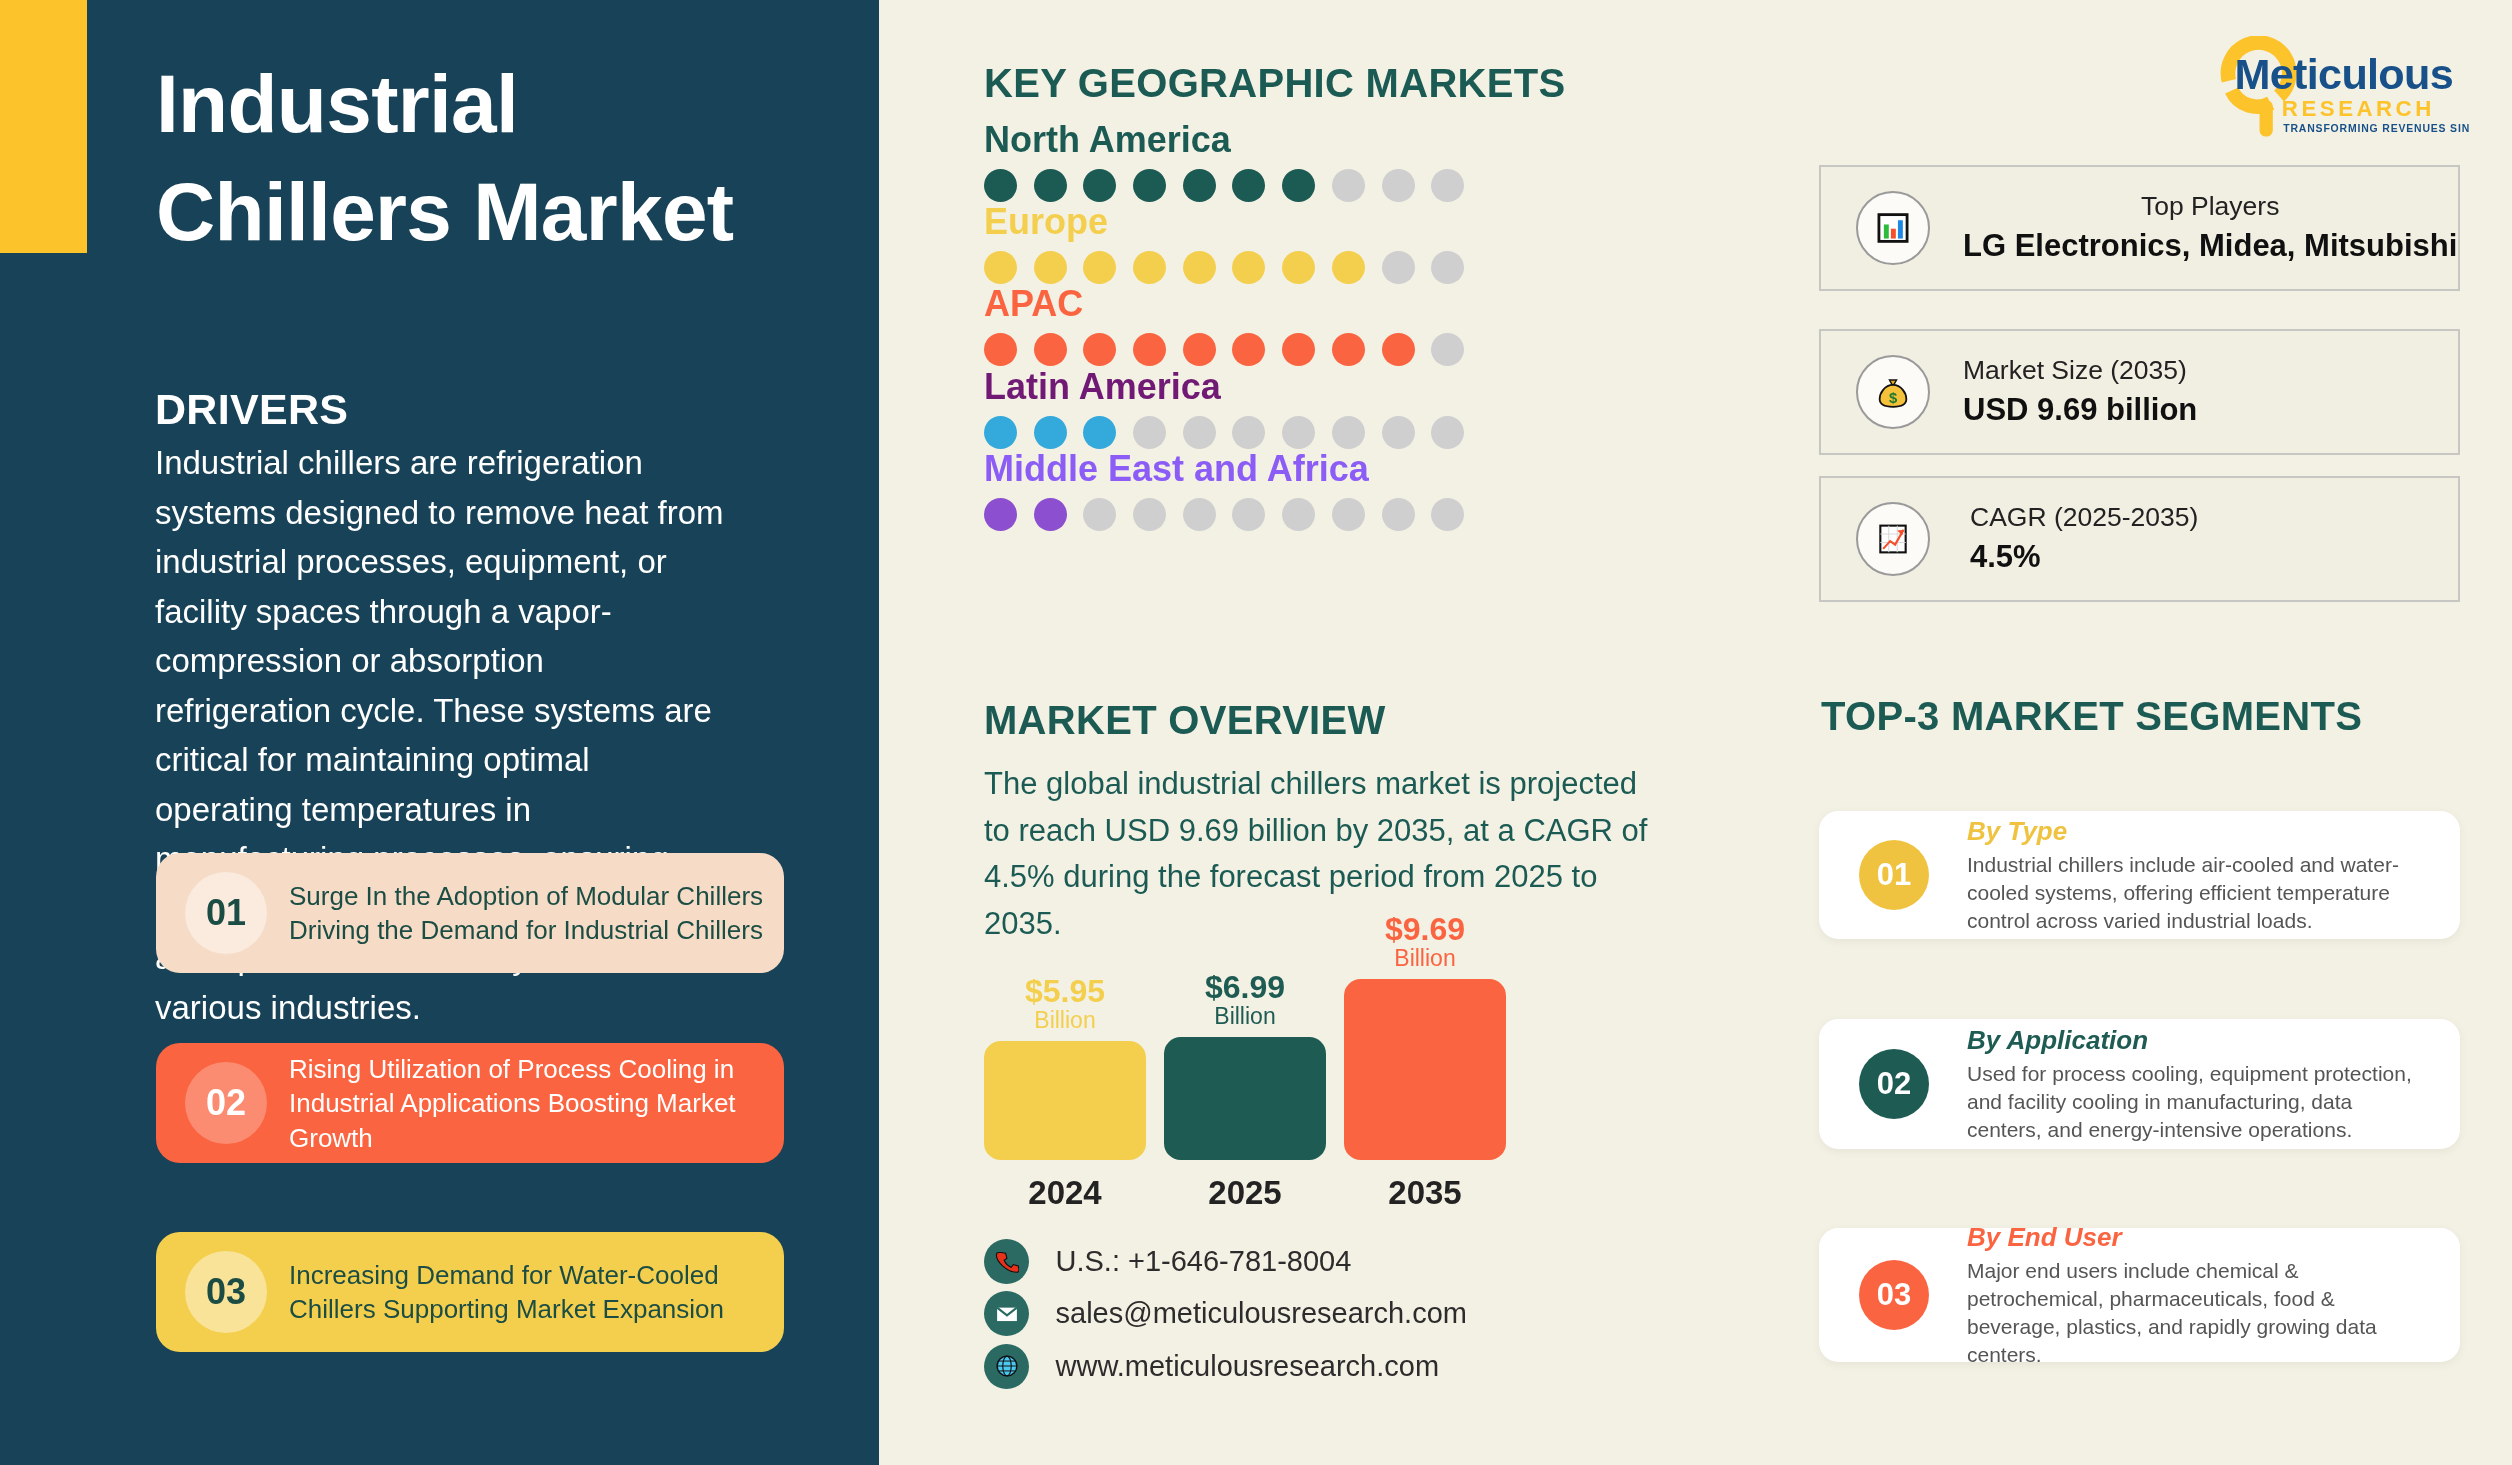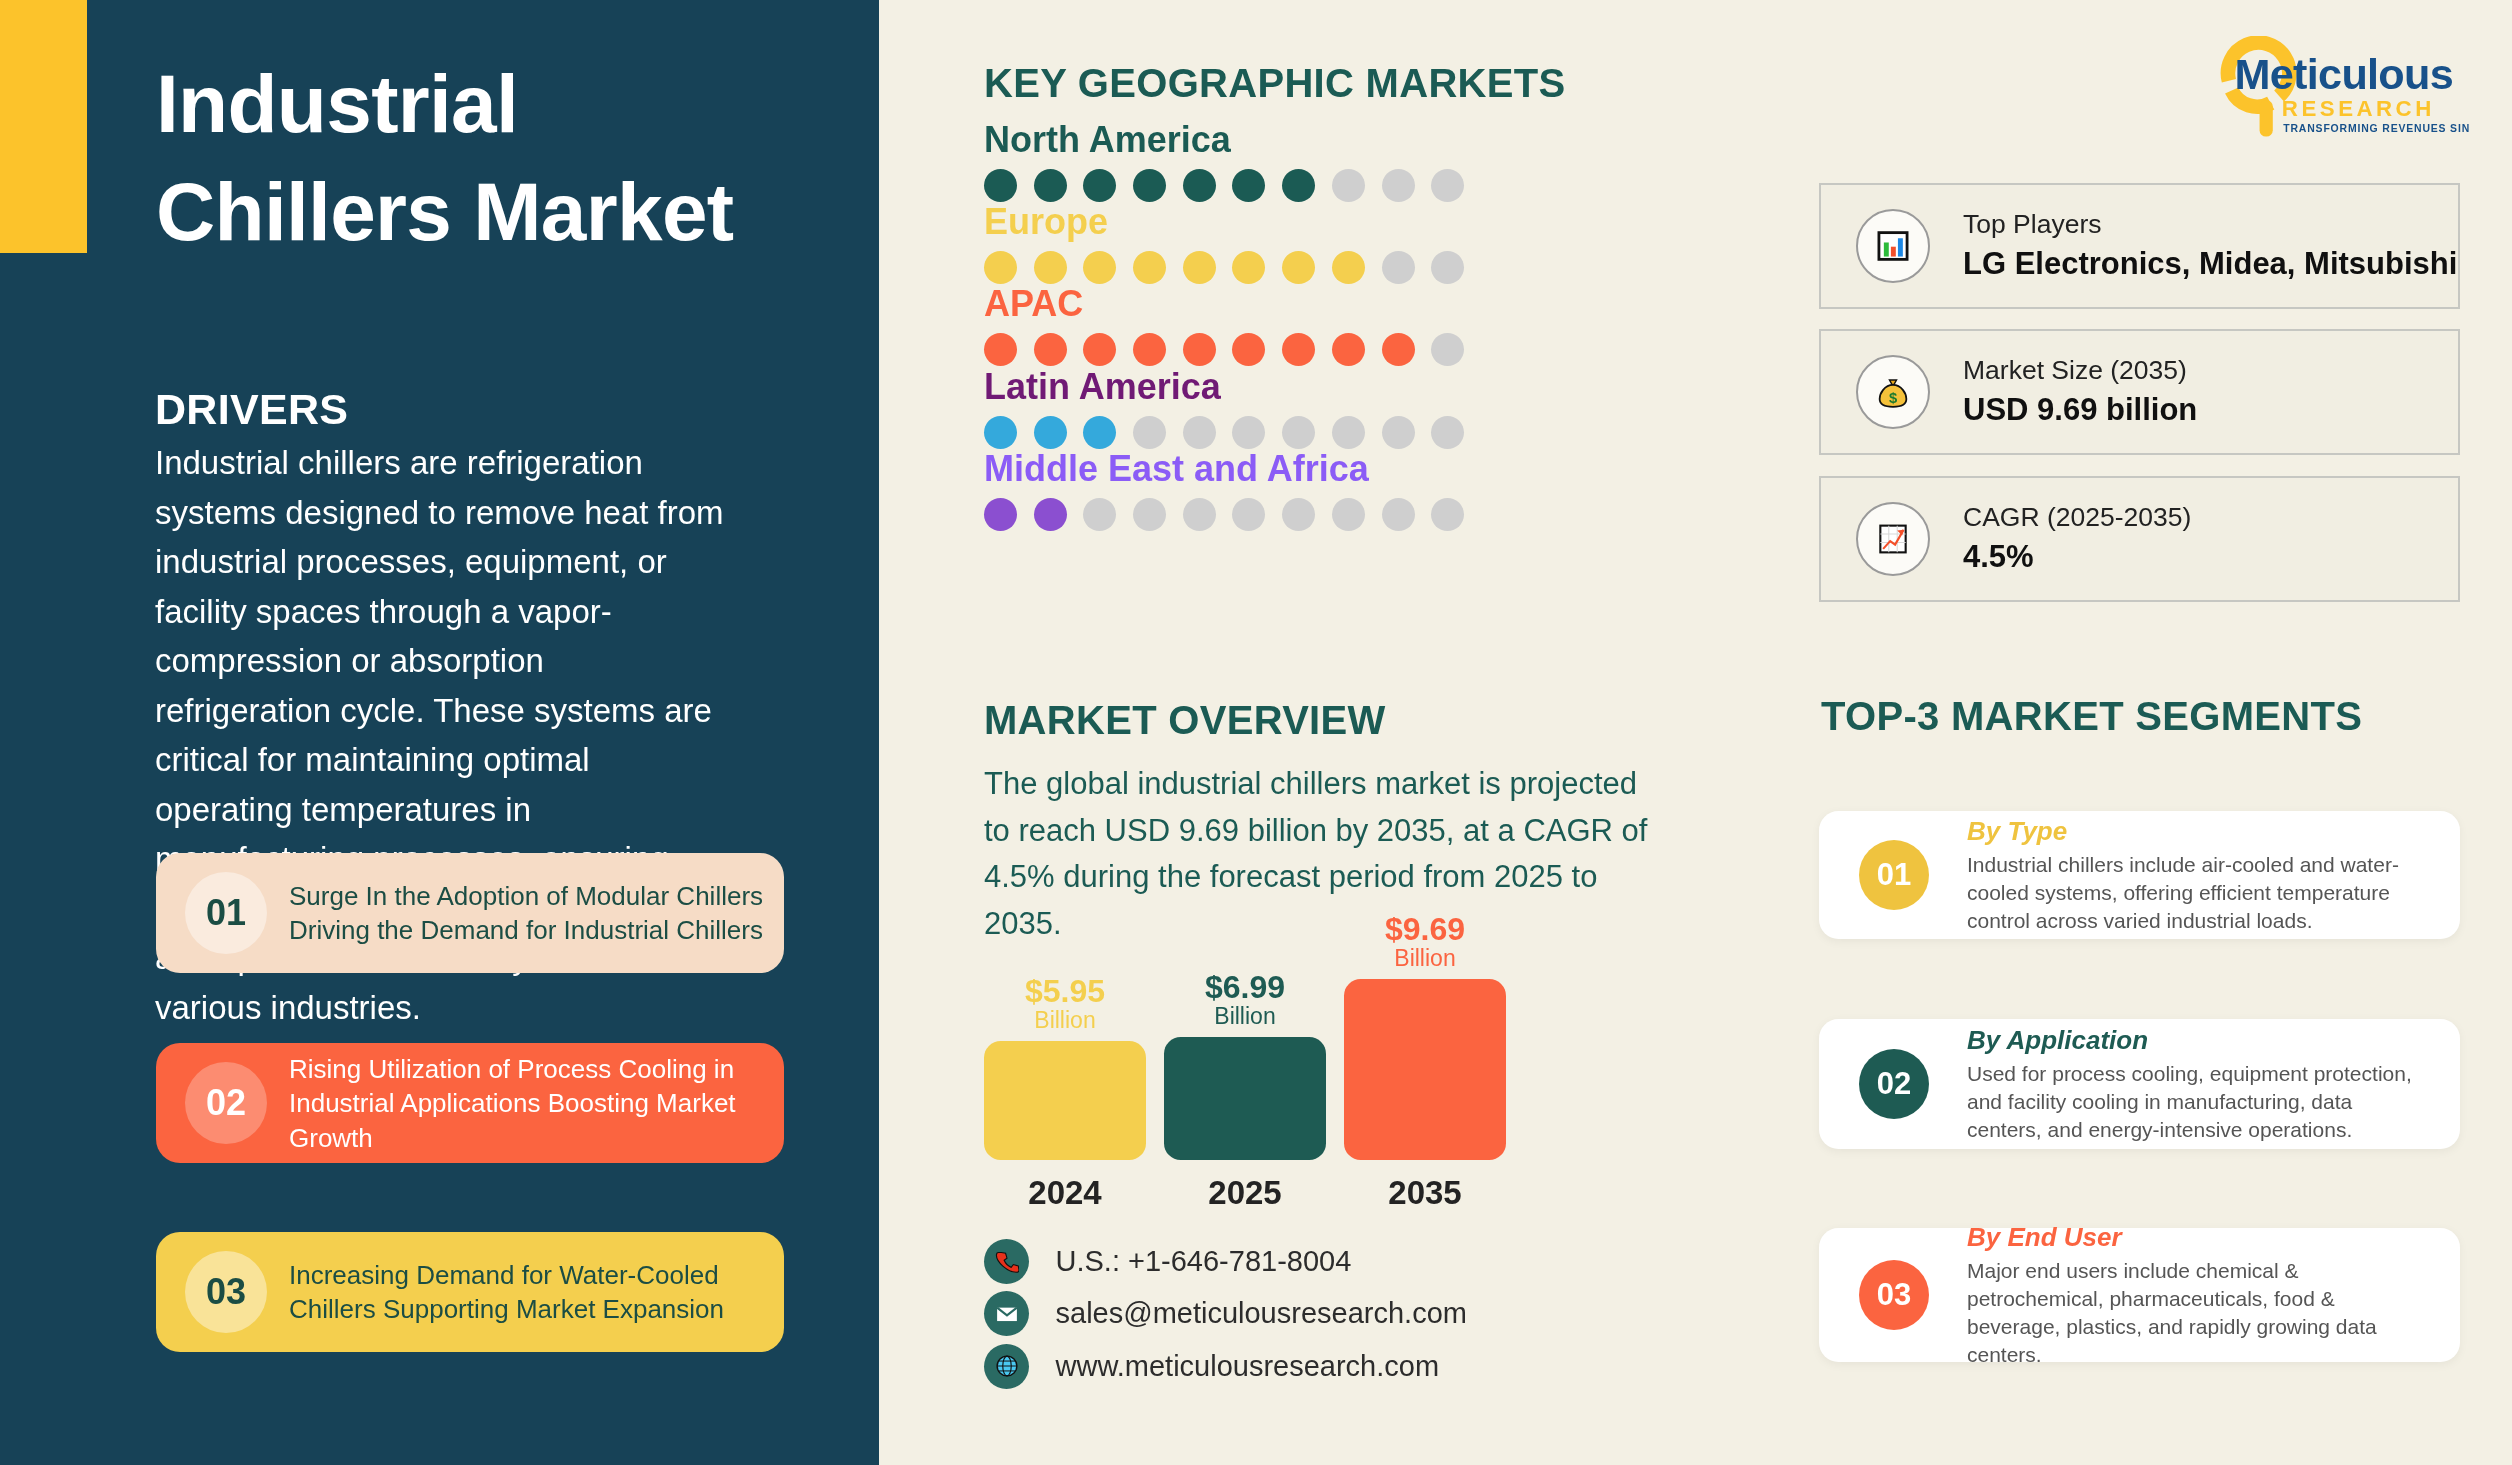"Top Players" #stat-1 { text-align: none -> center; top: 183px -> 165px }
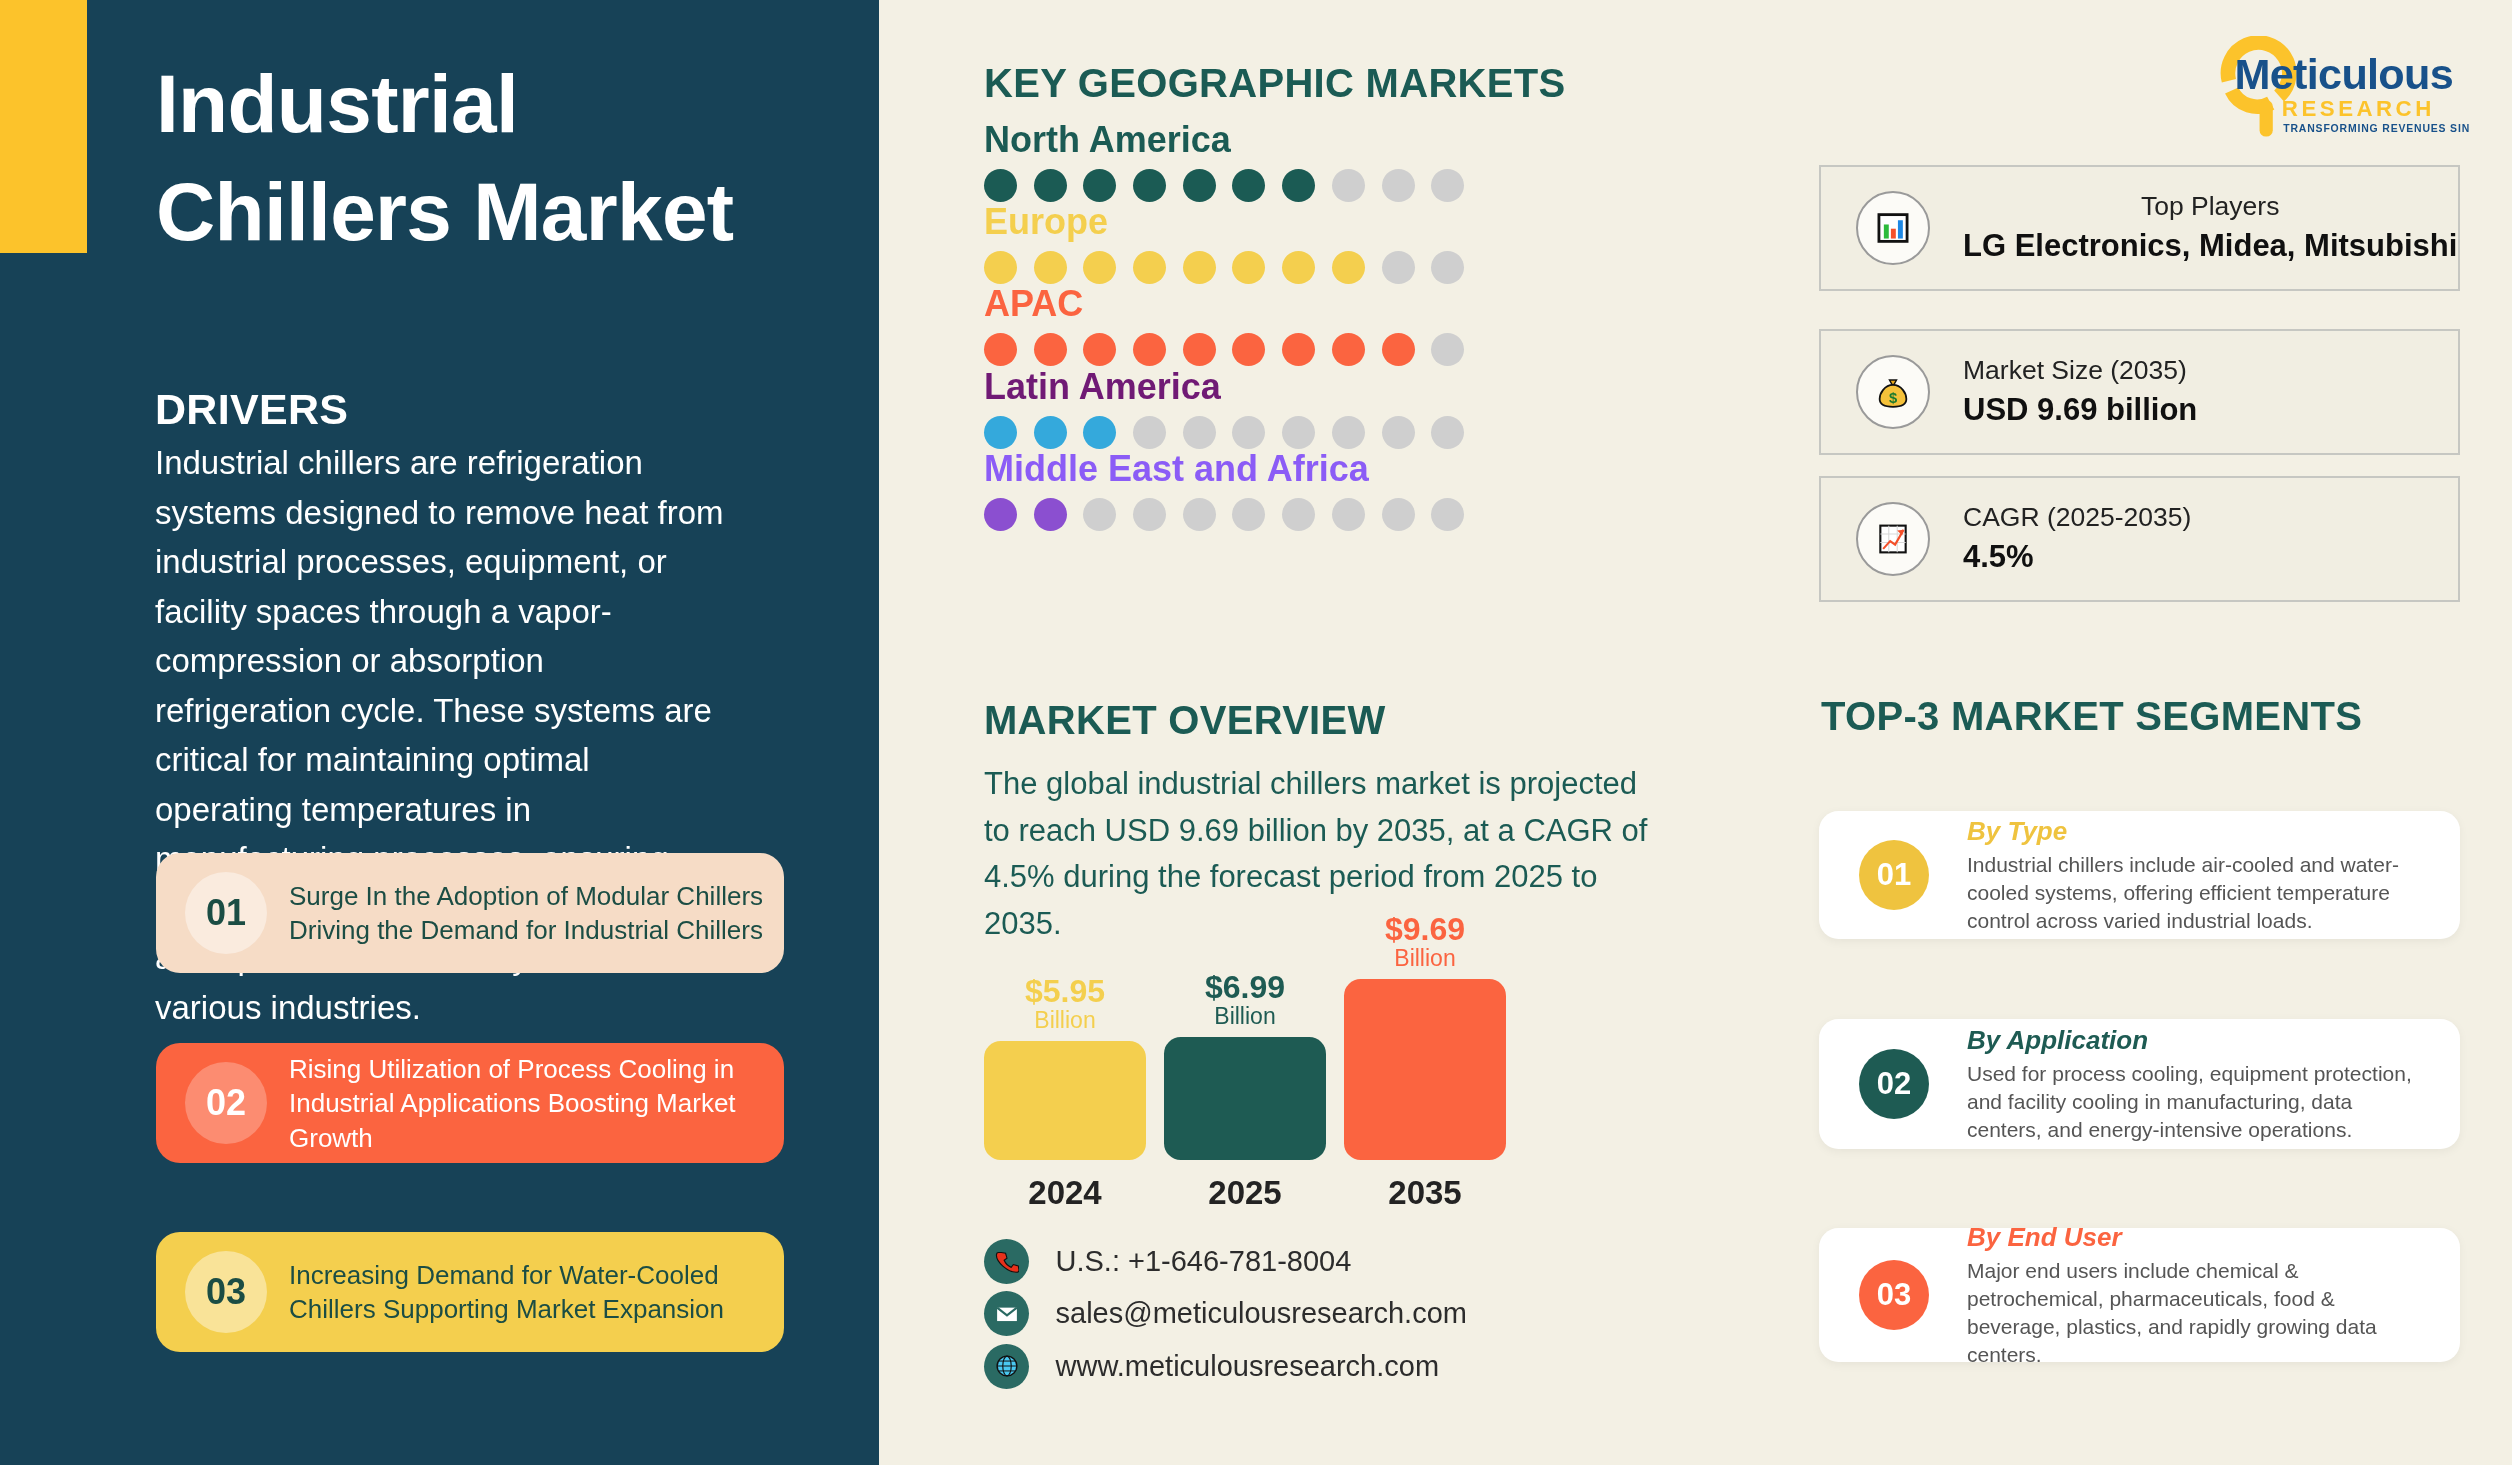"CAGR (2025-2035)" #stat-3 { gap: none -> 7px }
